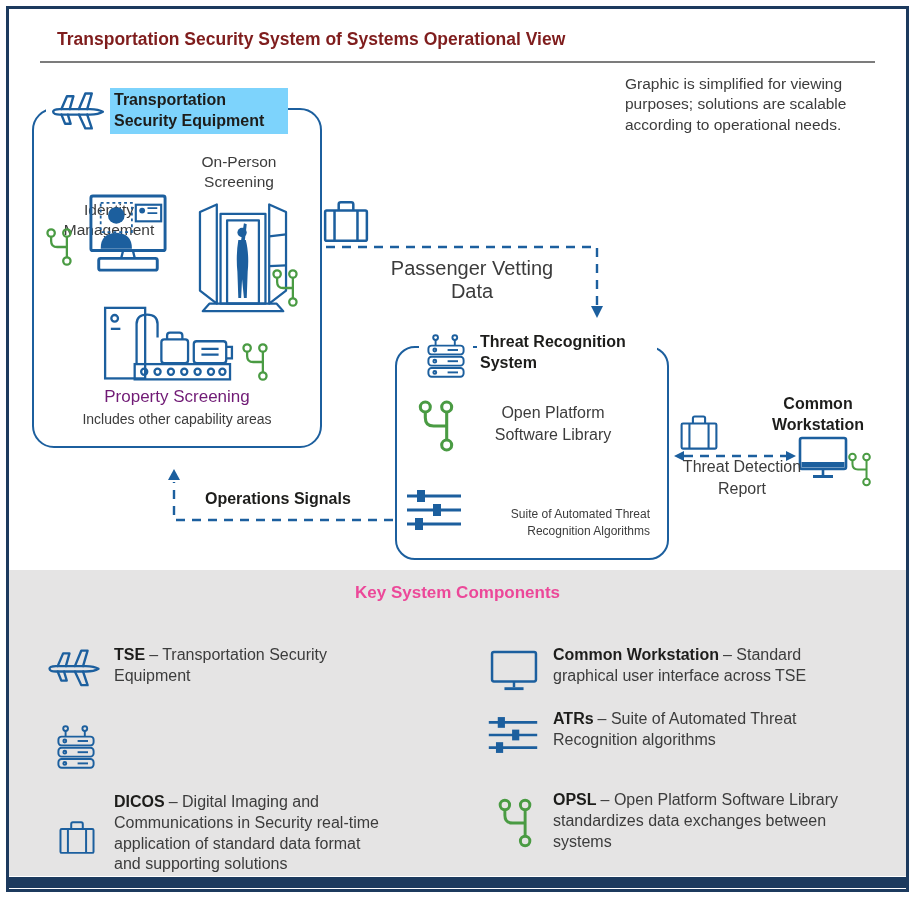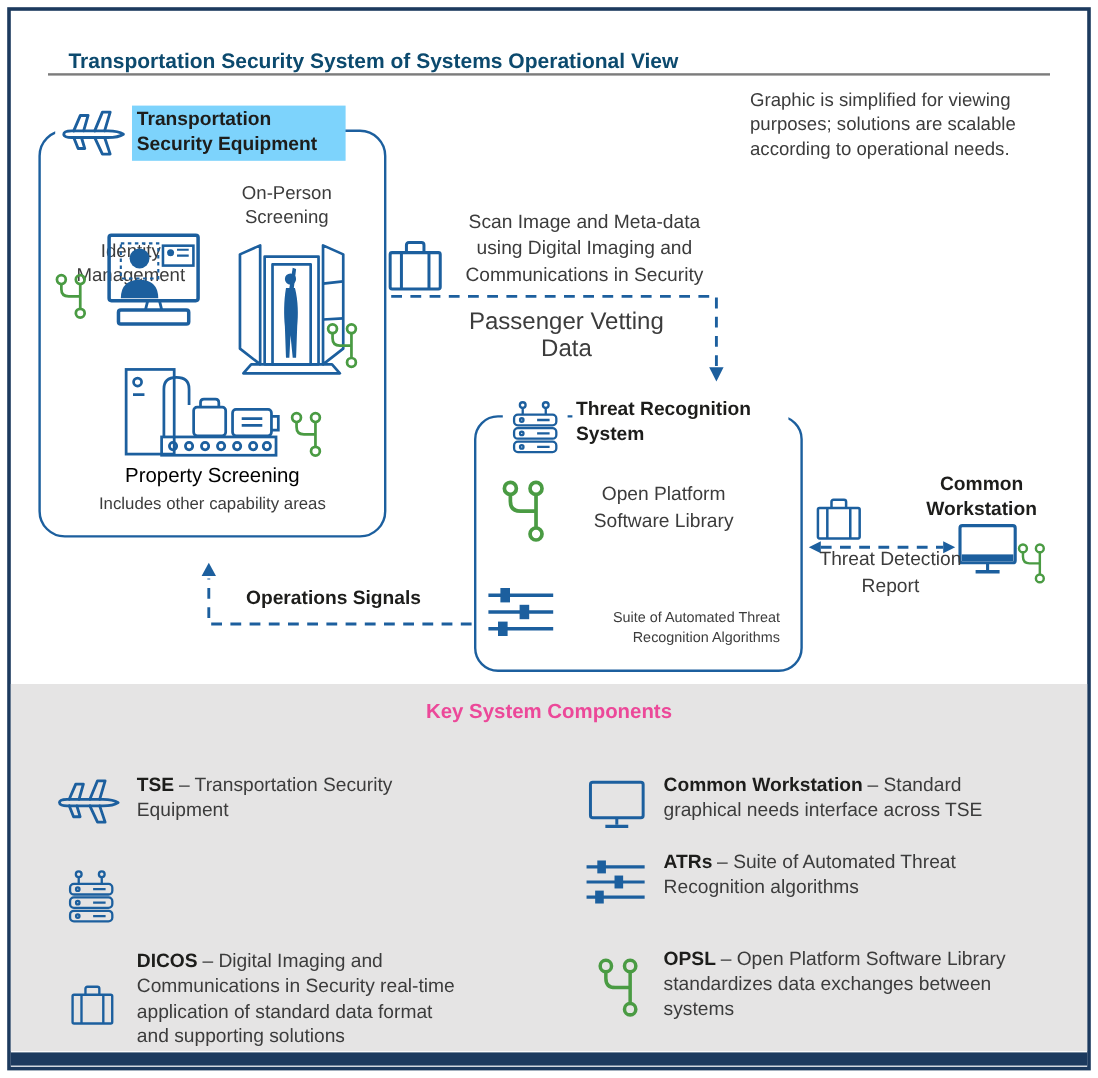"Transportation Security System of" #main-title { color: #0c4a6e -> #7f1d1d; margin-top: 12px -> none }
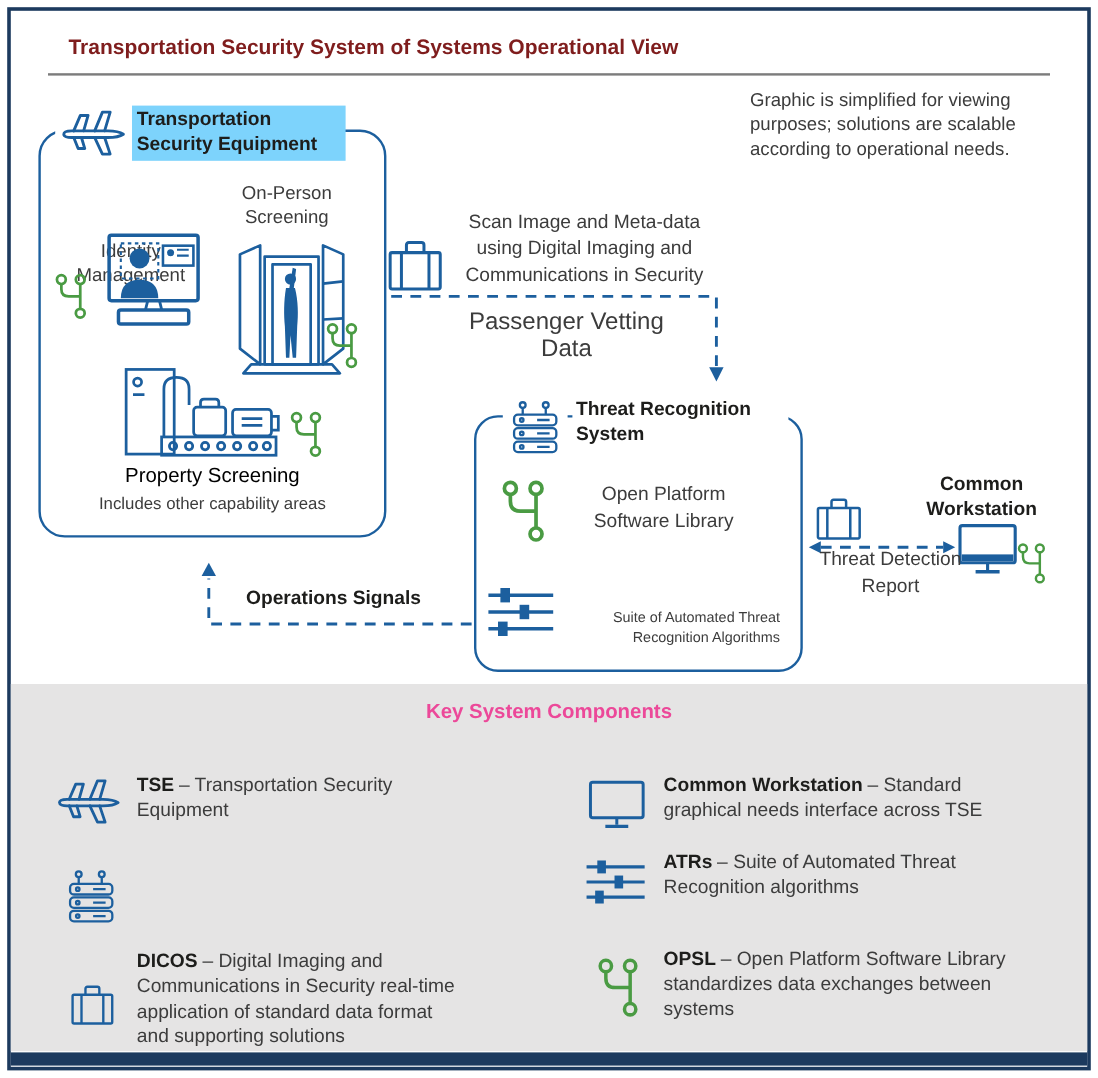"Scan Image and Meta-data using" div.abs { html: <div>Scan Image and Meta-data using Digital Imaging and Communications in Security</div> -> none }
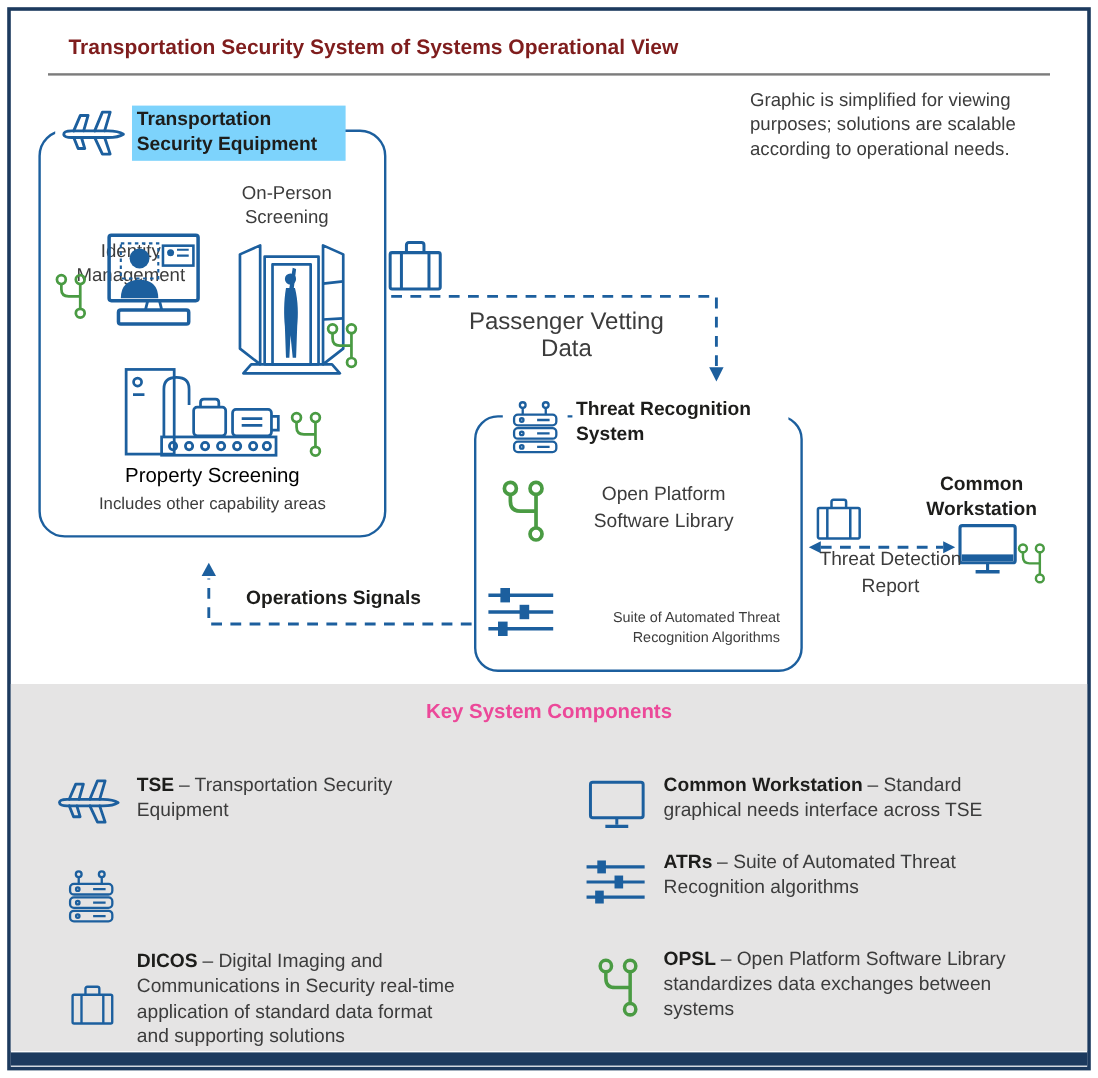"Property Screening" #prop-label { color: #000000 -> #701a75 }
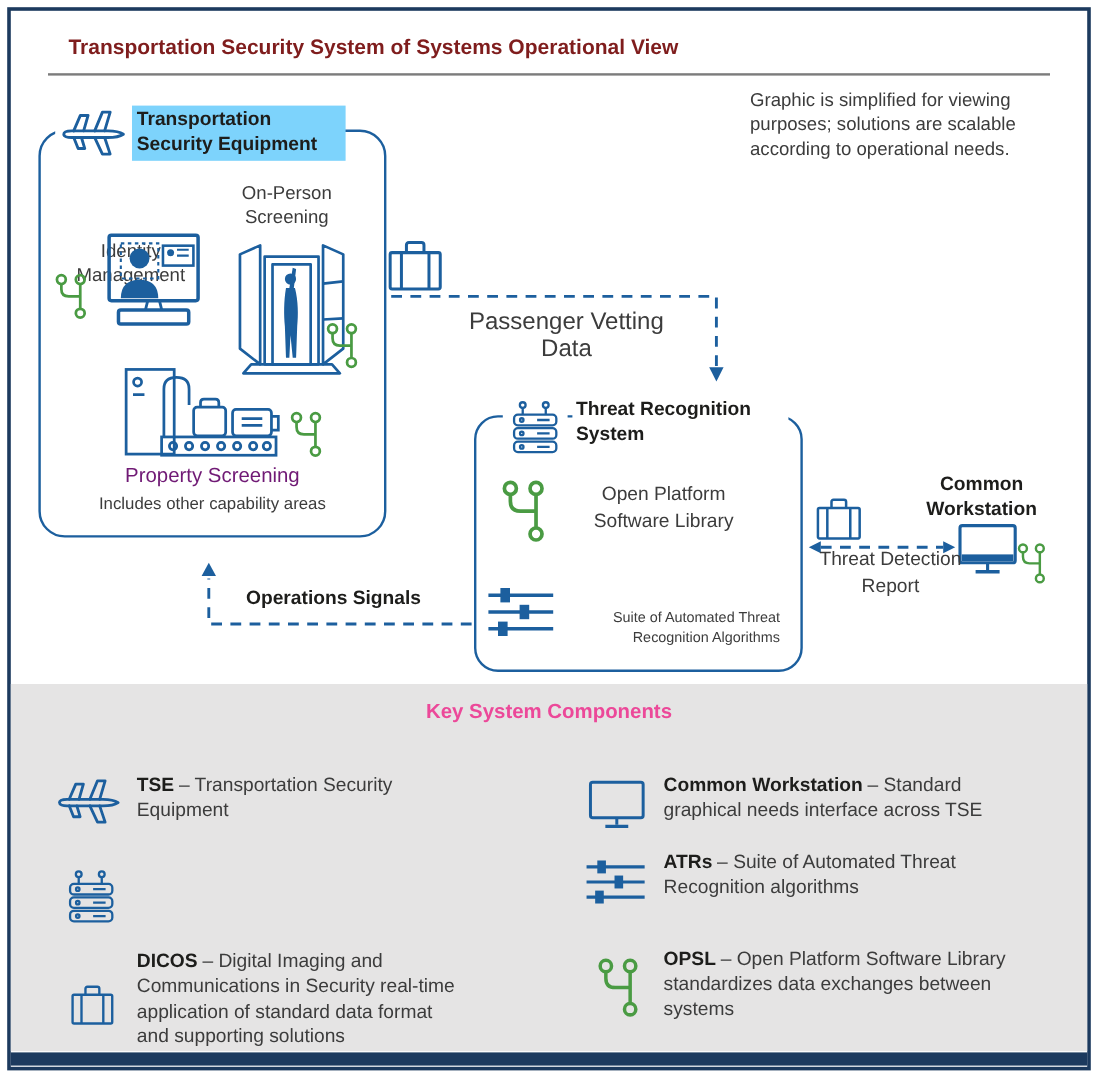"– Standard graphical needs interface" span.legend-desc { text: needs -> user }
